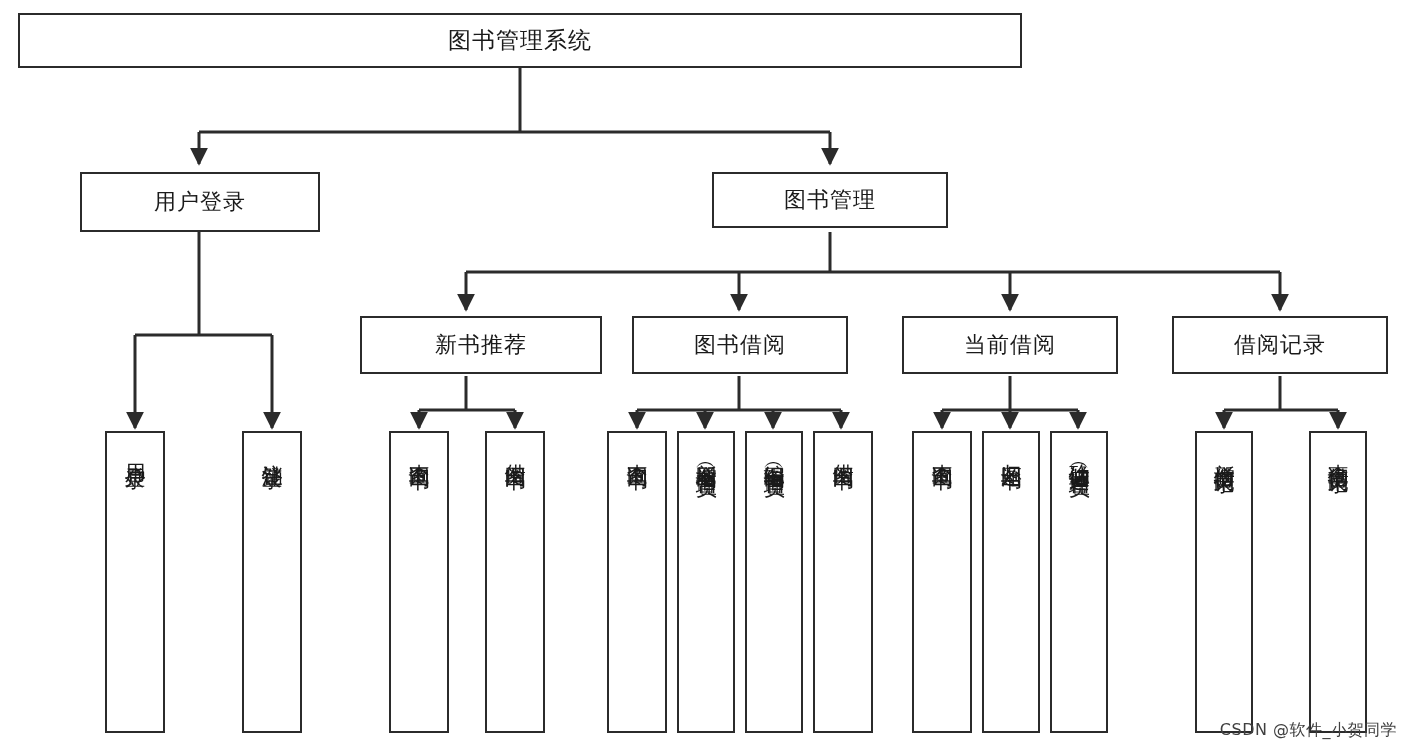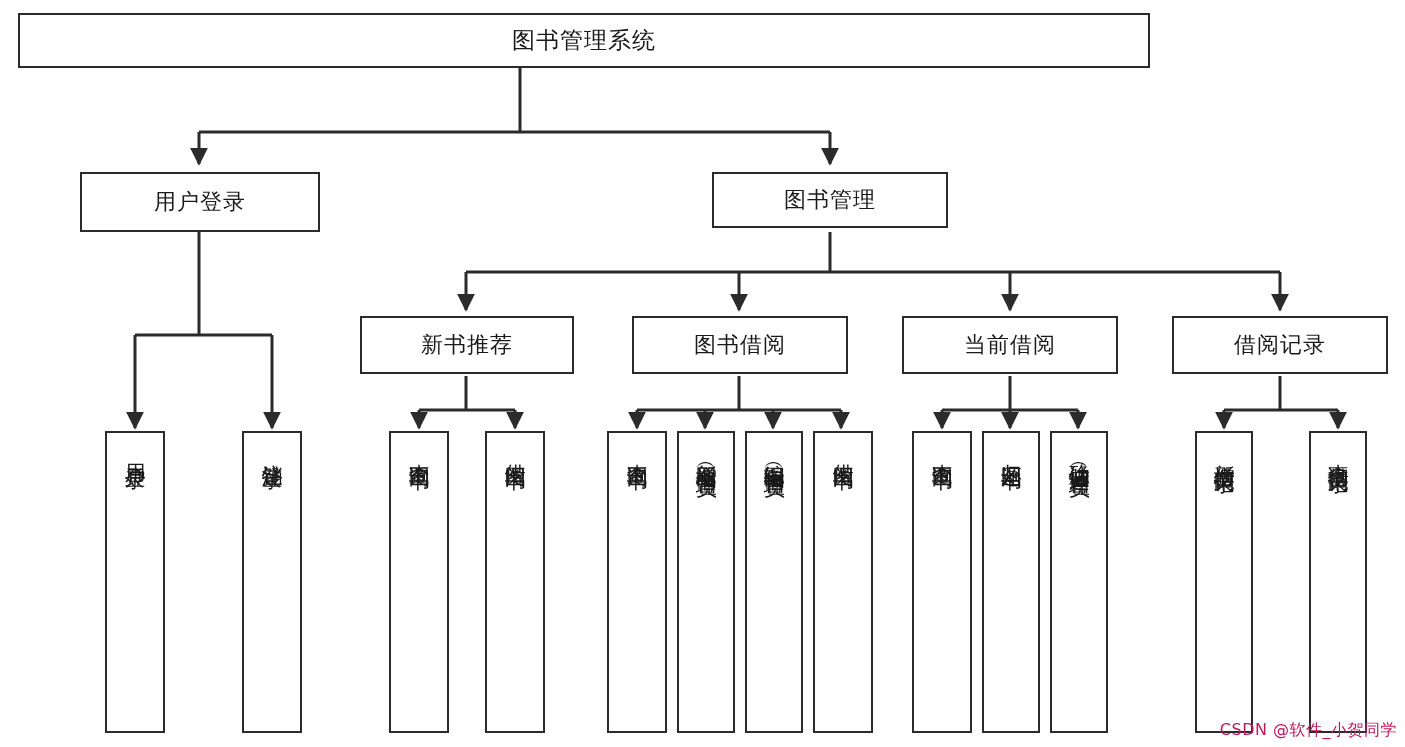"图书管理系统" div.node { width: 1132px -> 1004px }
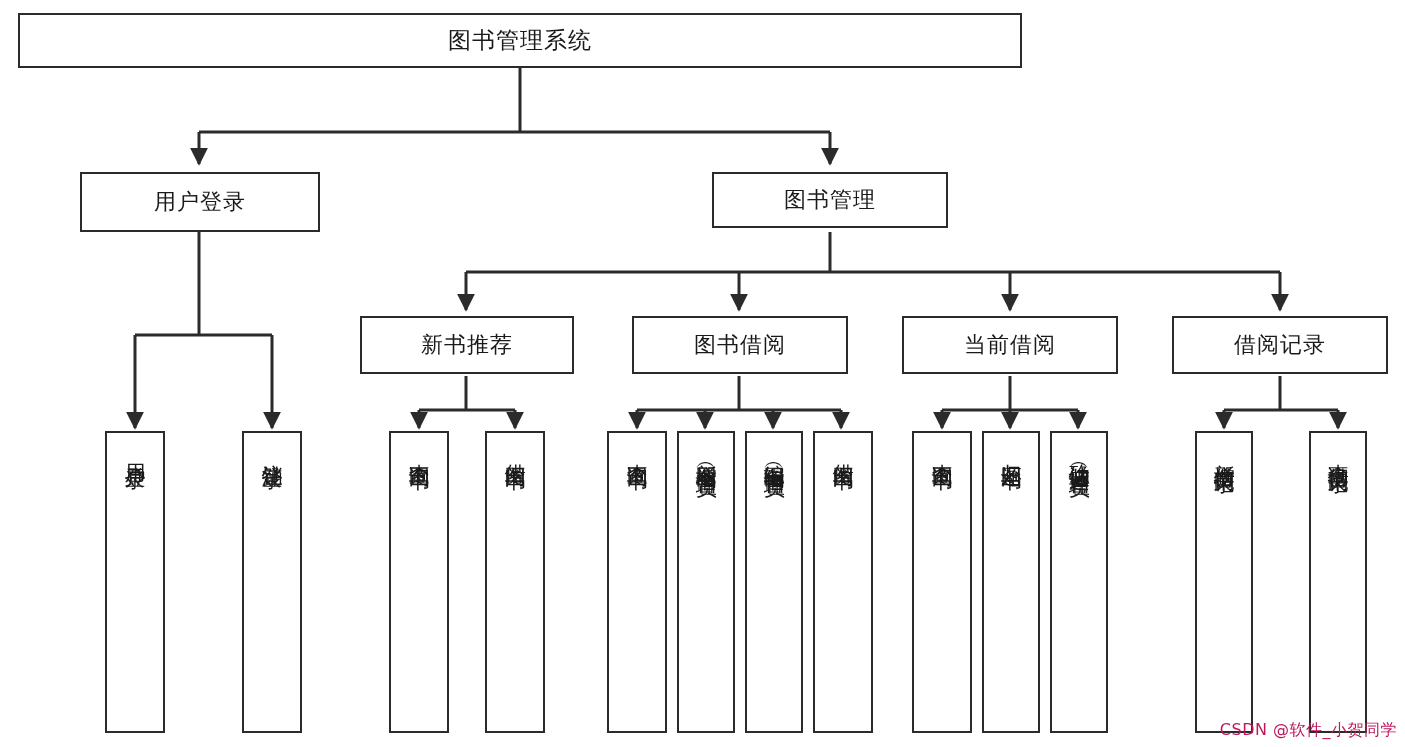"新书推荐" div.node { width: 214px -> 242px }
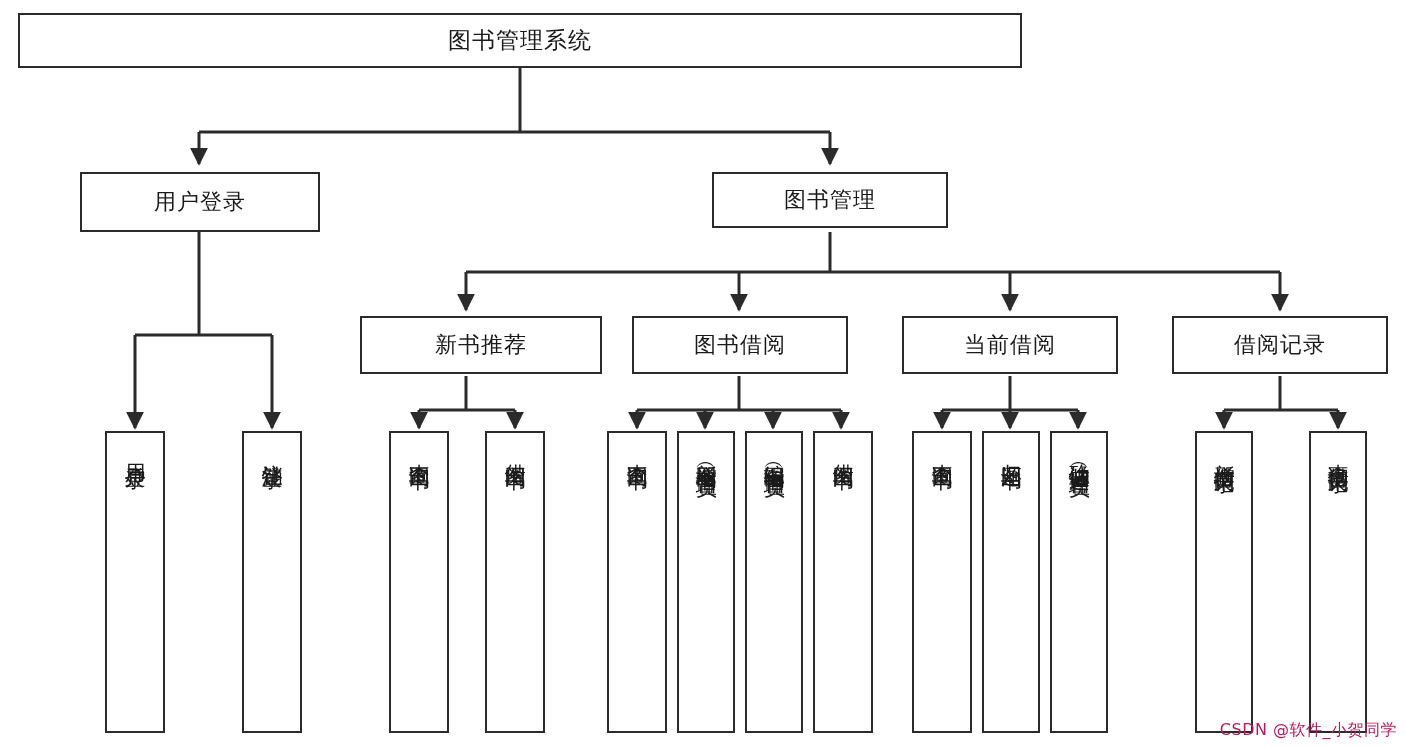"CSDN @软件_小贺同学" #watermark { color: #be185d -> #404040 }
